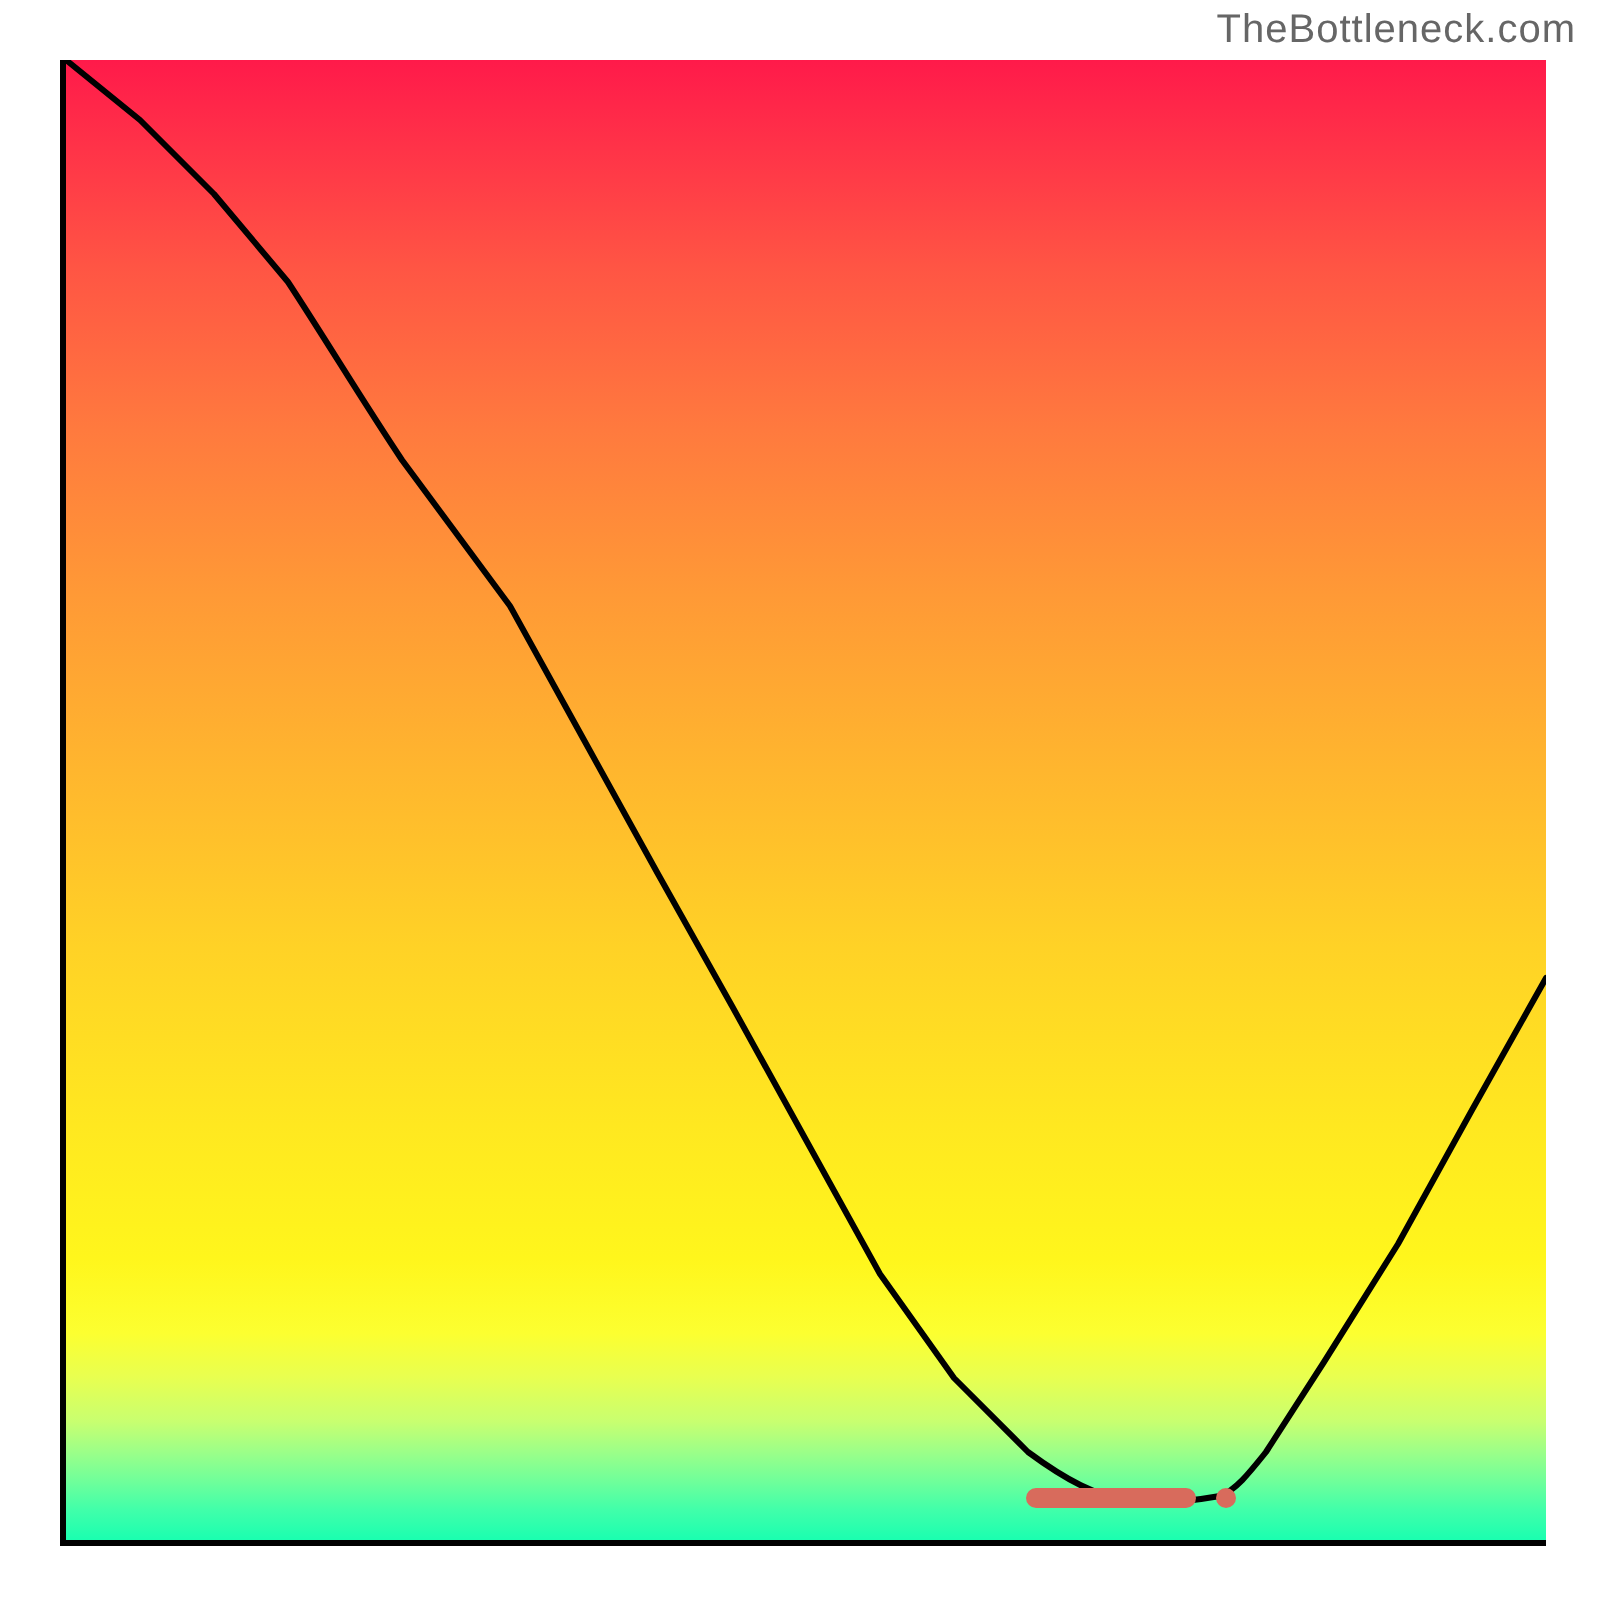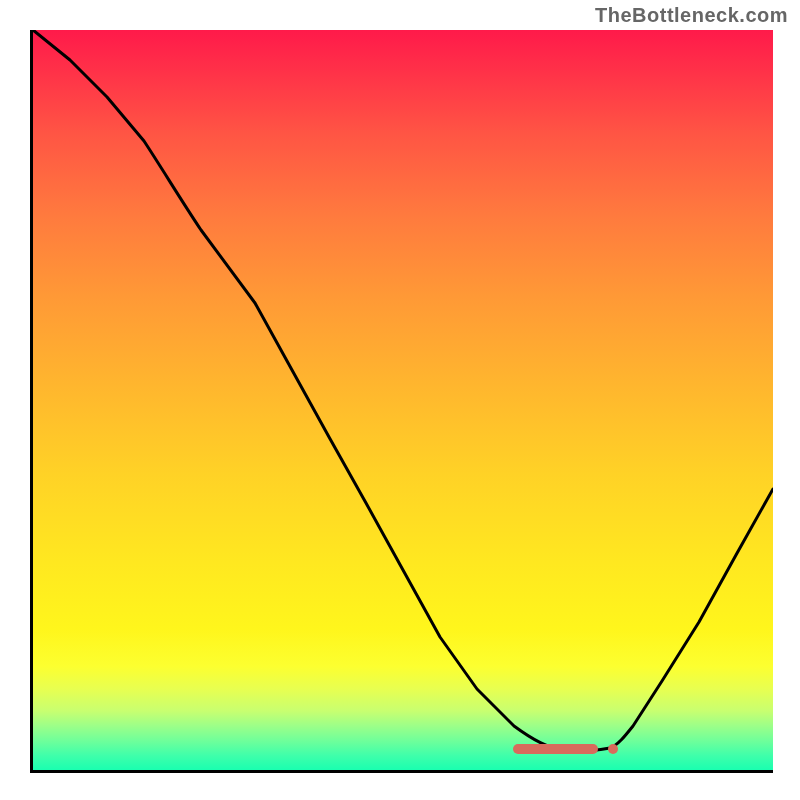"TheBottleneck.com" .attribution { font-weight: bold -> normal }
